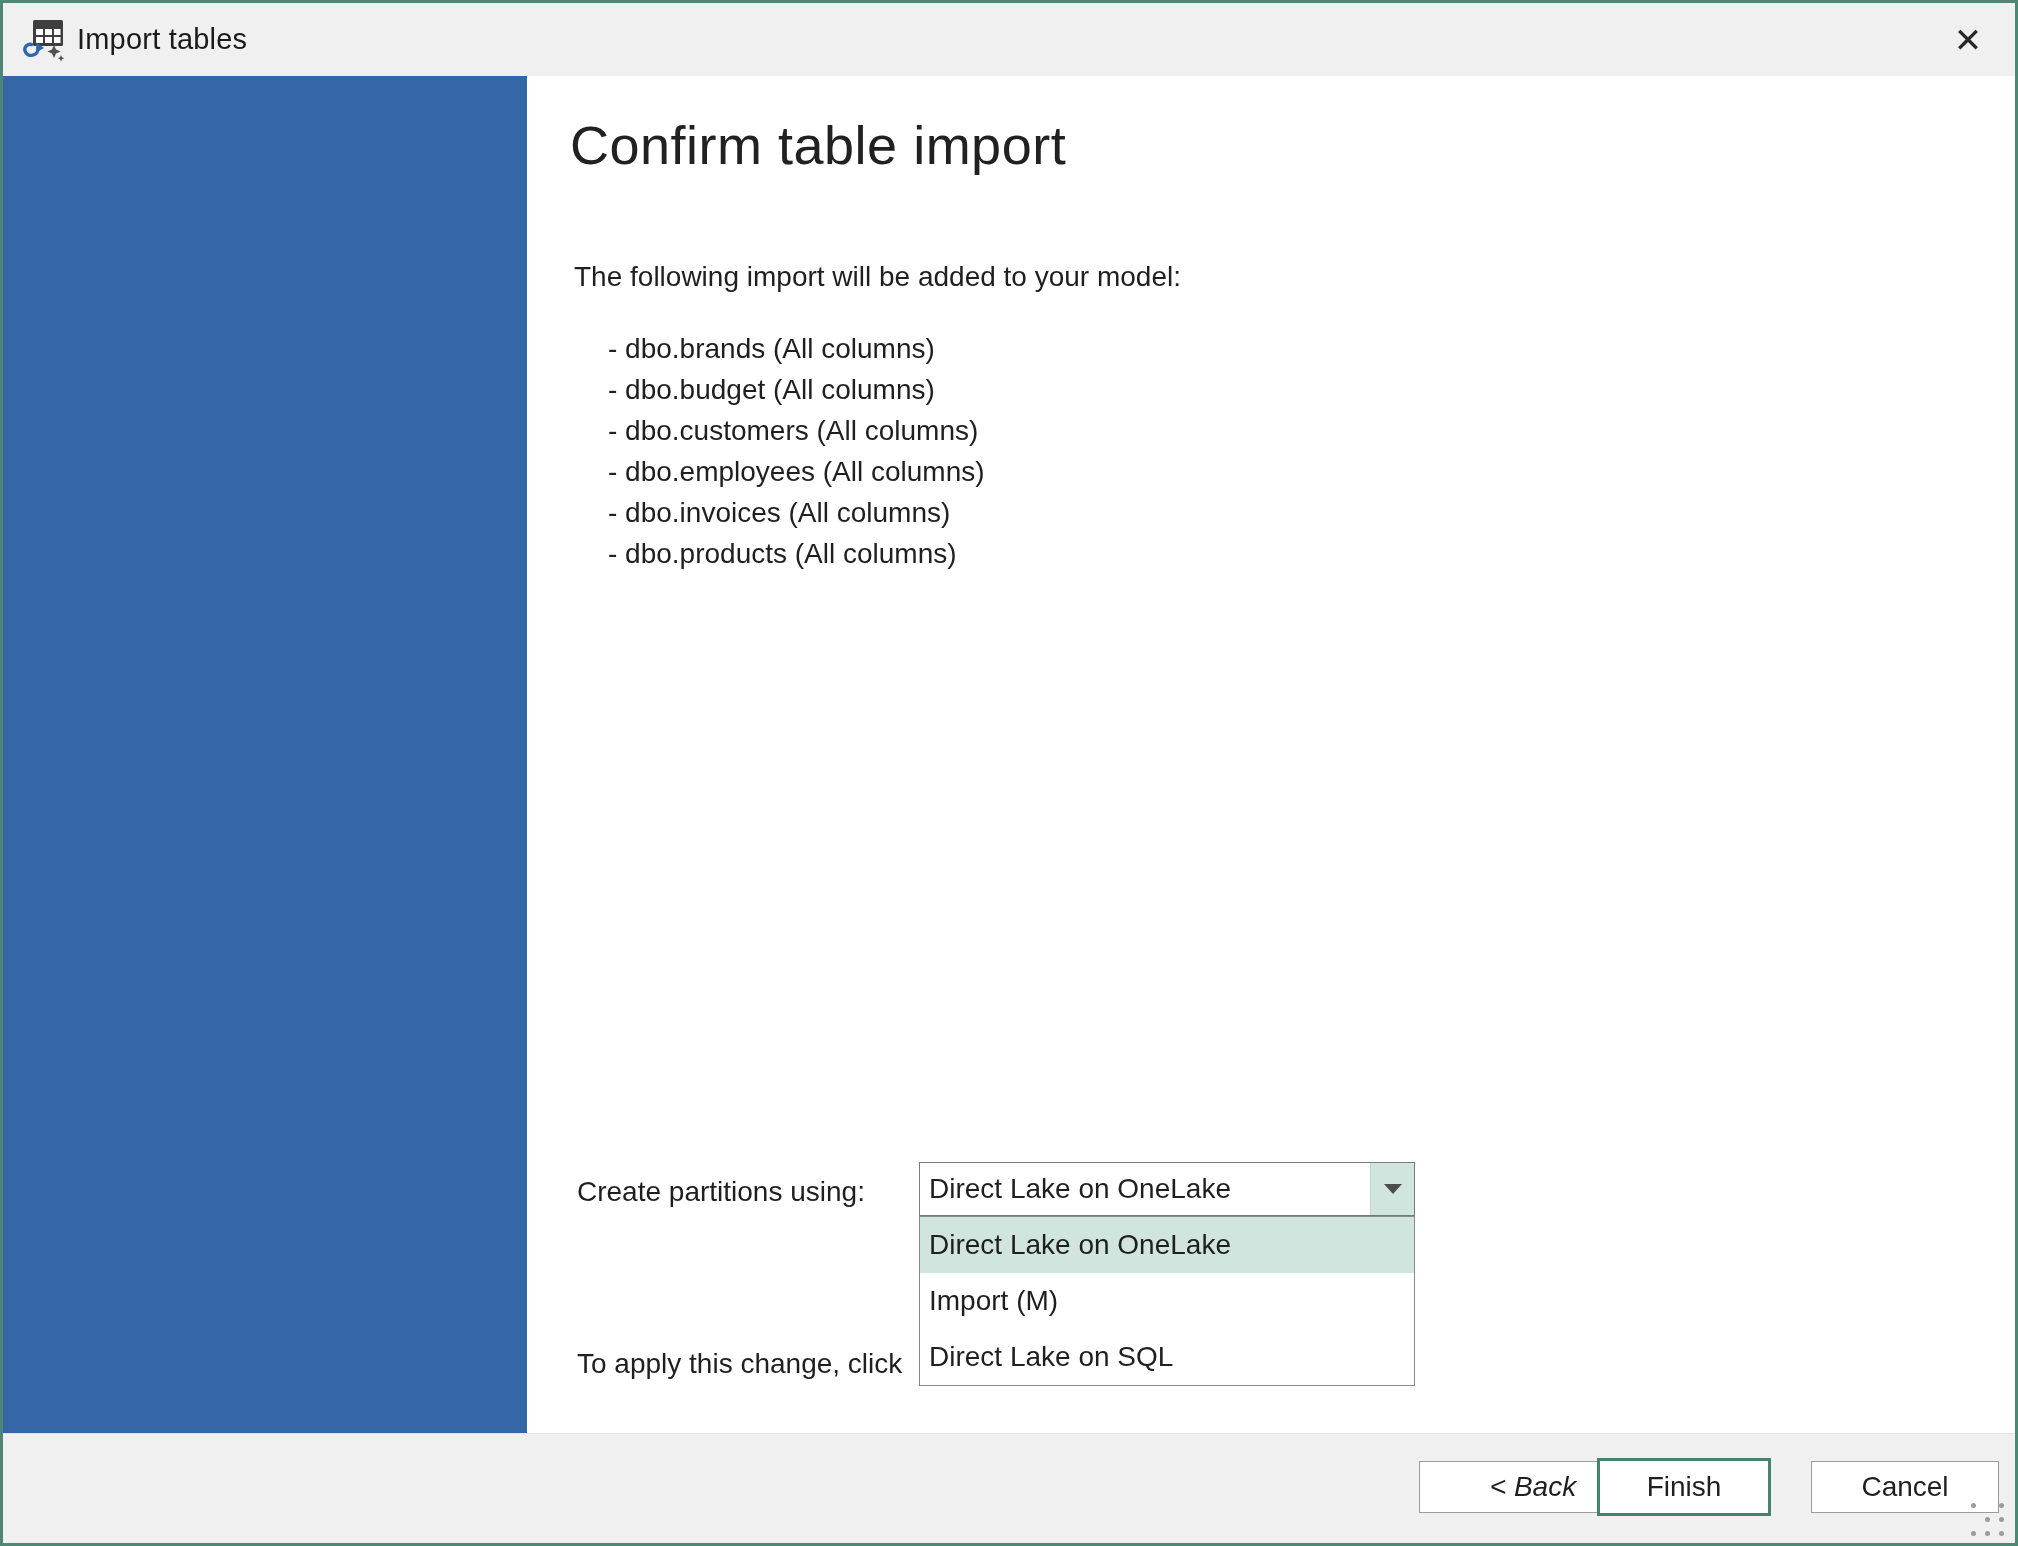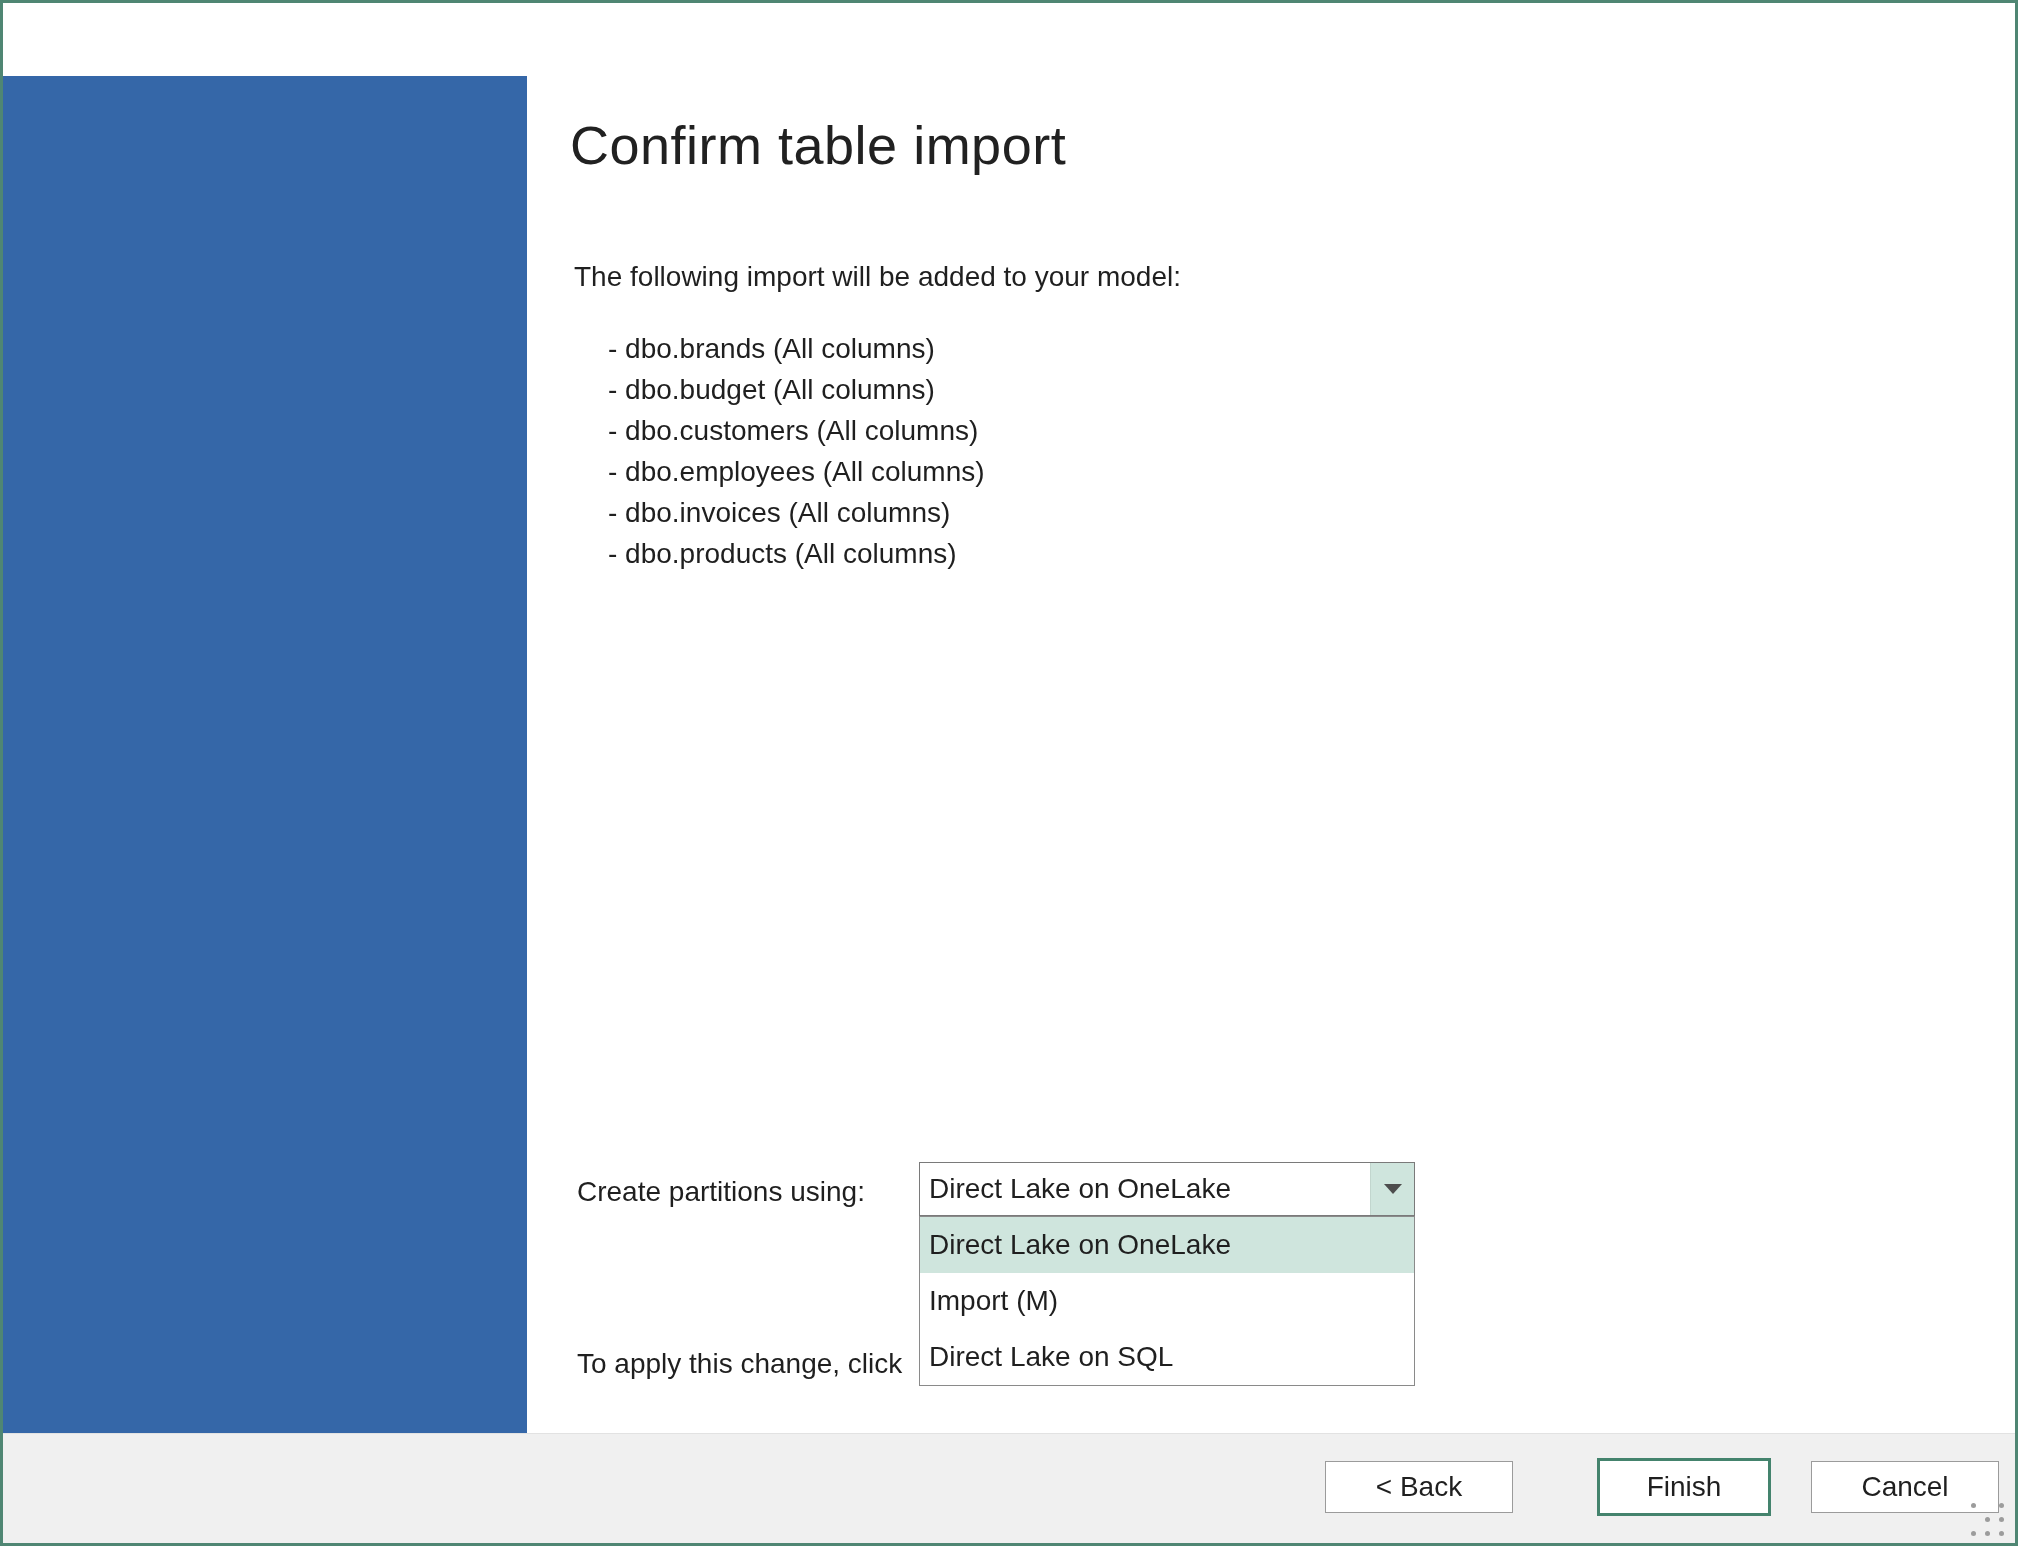"Import tables" div.titlebar { html: none -> <div> <svg> <rect></rect> <rect></rect> <rect></rect> <rect></rect> <rect></rect> <rect></rect> <rect></rect> <path></path> <polygon></polygon> <path></path> <path></path> </svg> <span>Import tables</span> <span>✕</span> </div> }
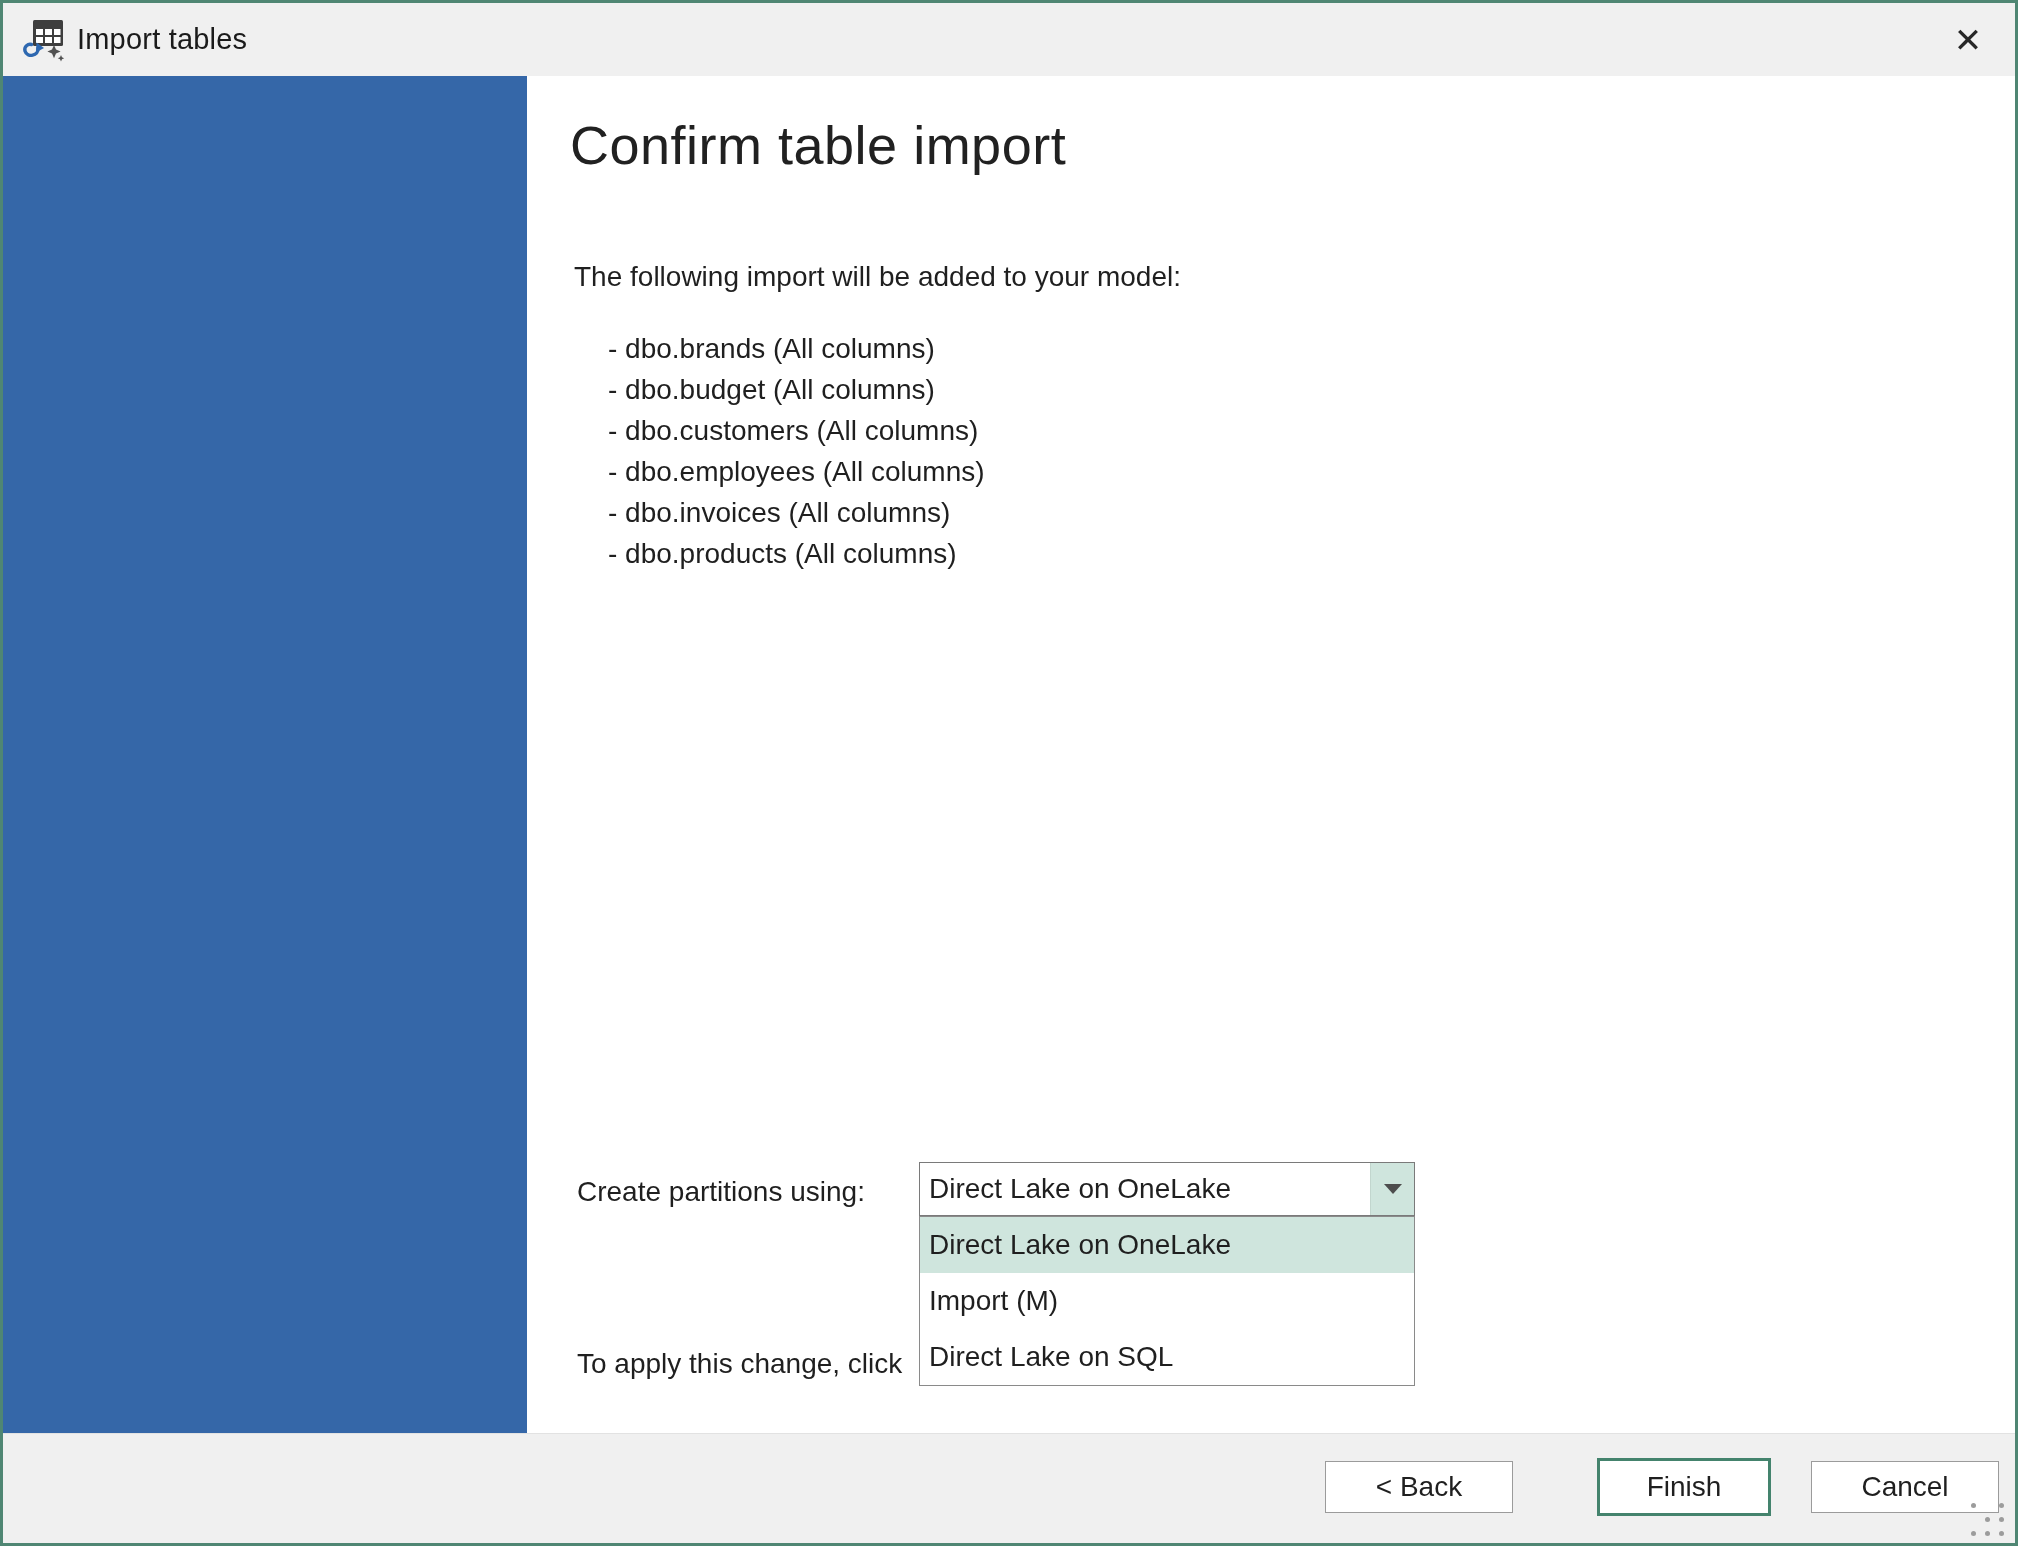"< Back" .btn-back { font-style: none -> italic; left: 1322px -> 1416px; width: 188px -> 228px }
